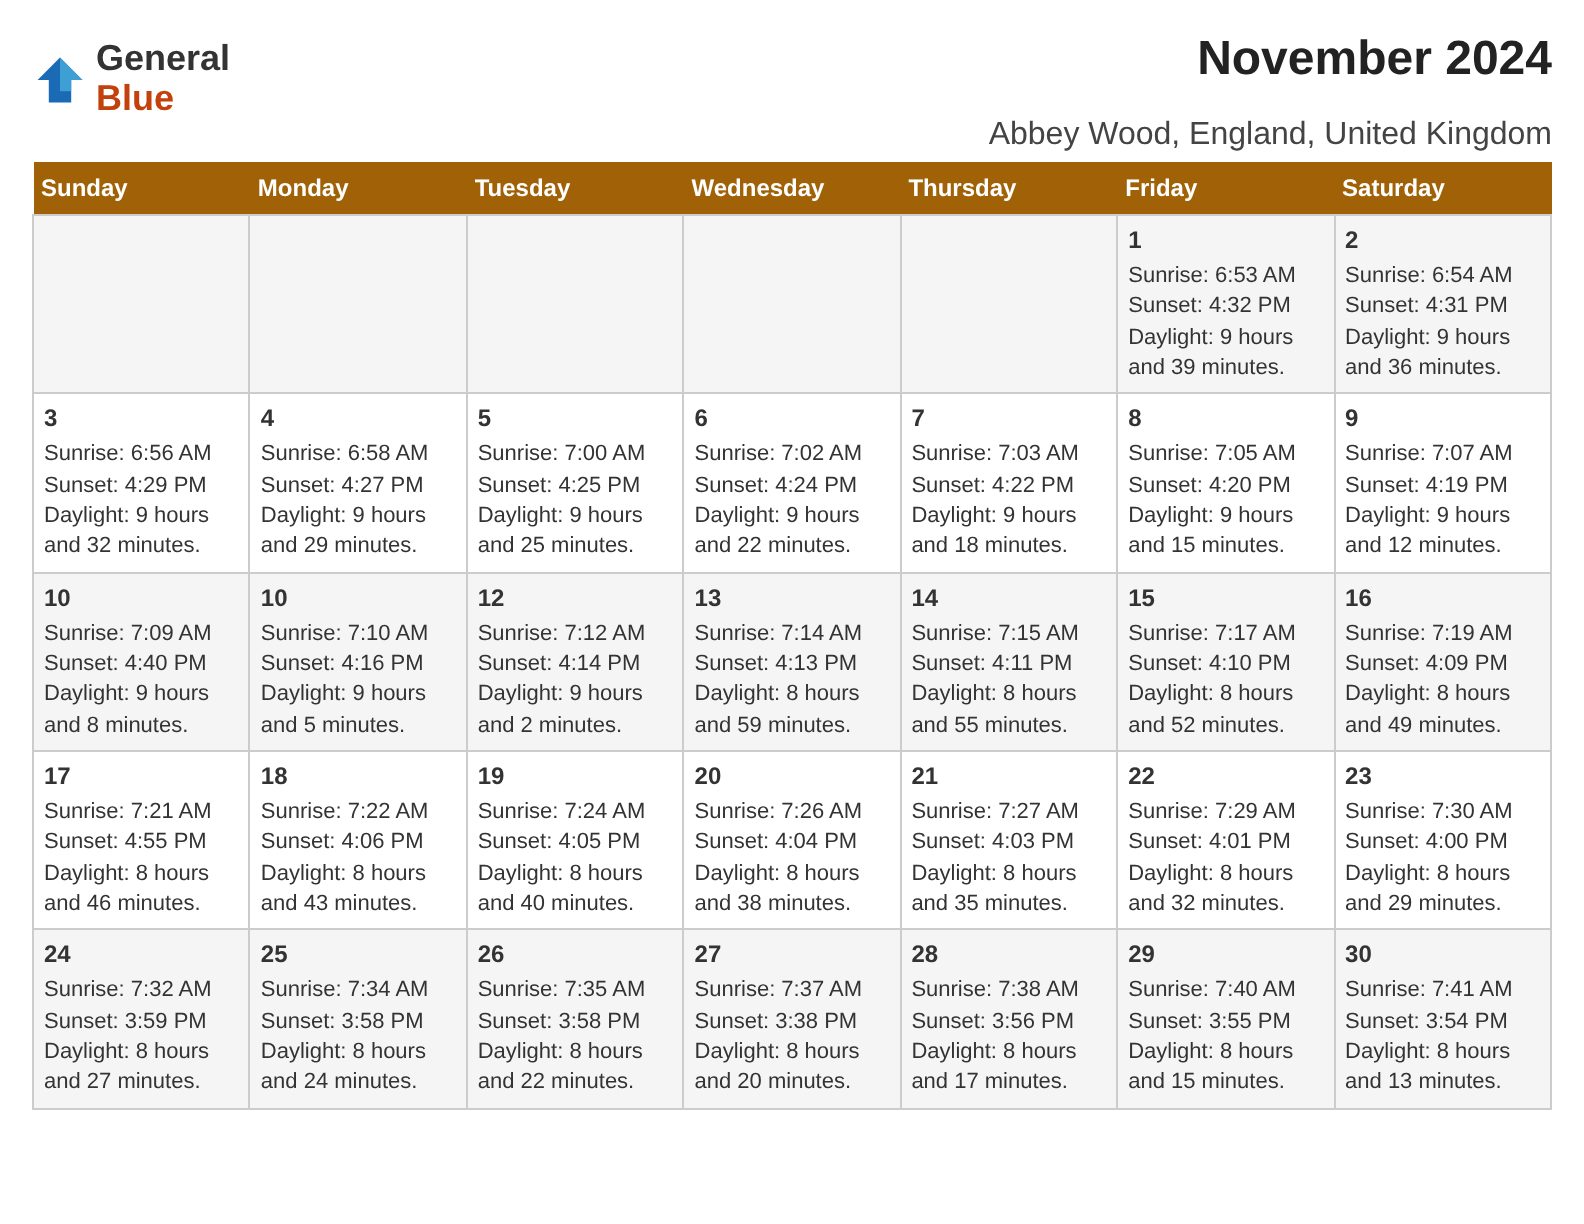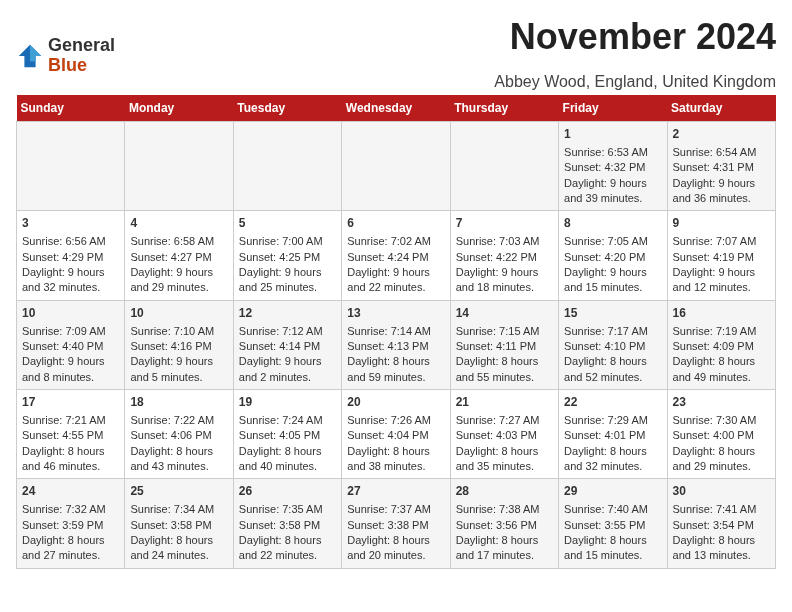"General" .logo { margin-top: 20px -> 4px }
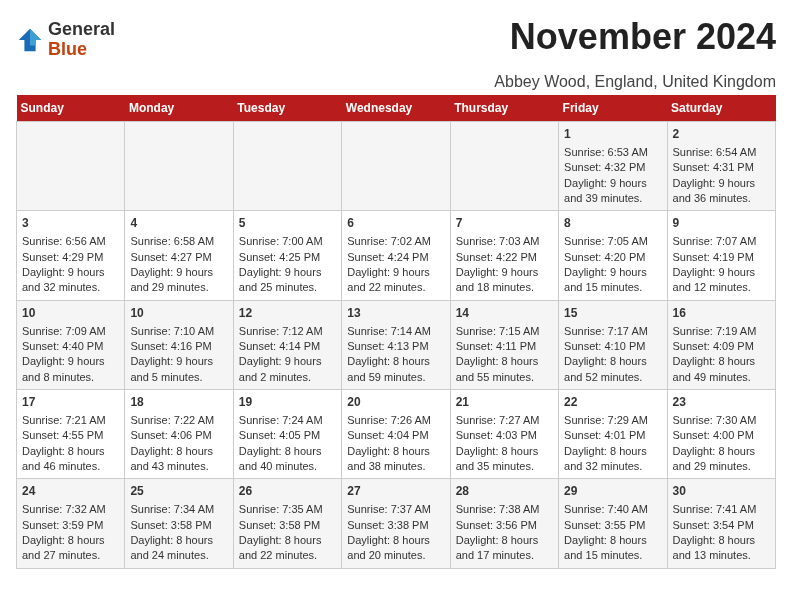"November 2024" .month-title { font-size: 36px -> 24px }
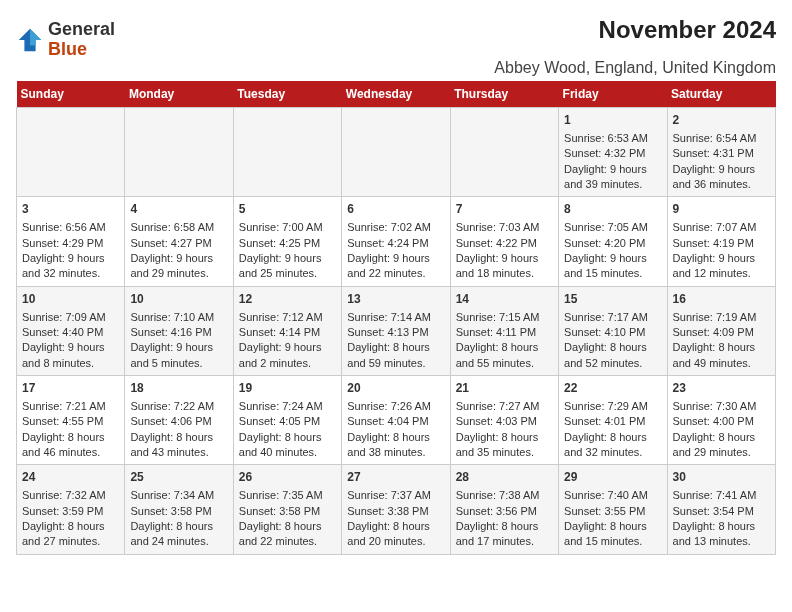"Sunday" thead tr th { background-color: #b91c1c -> #a16207 }
